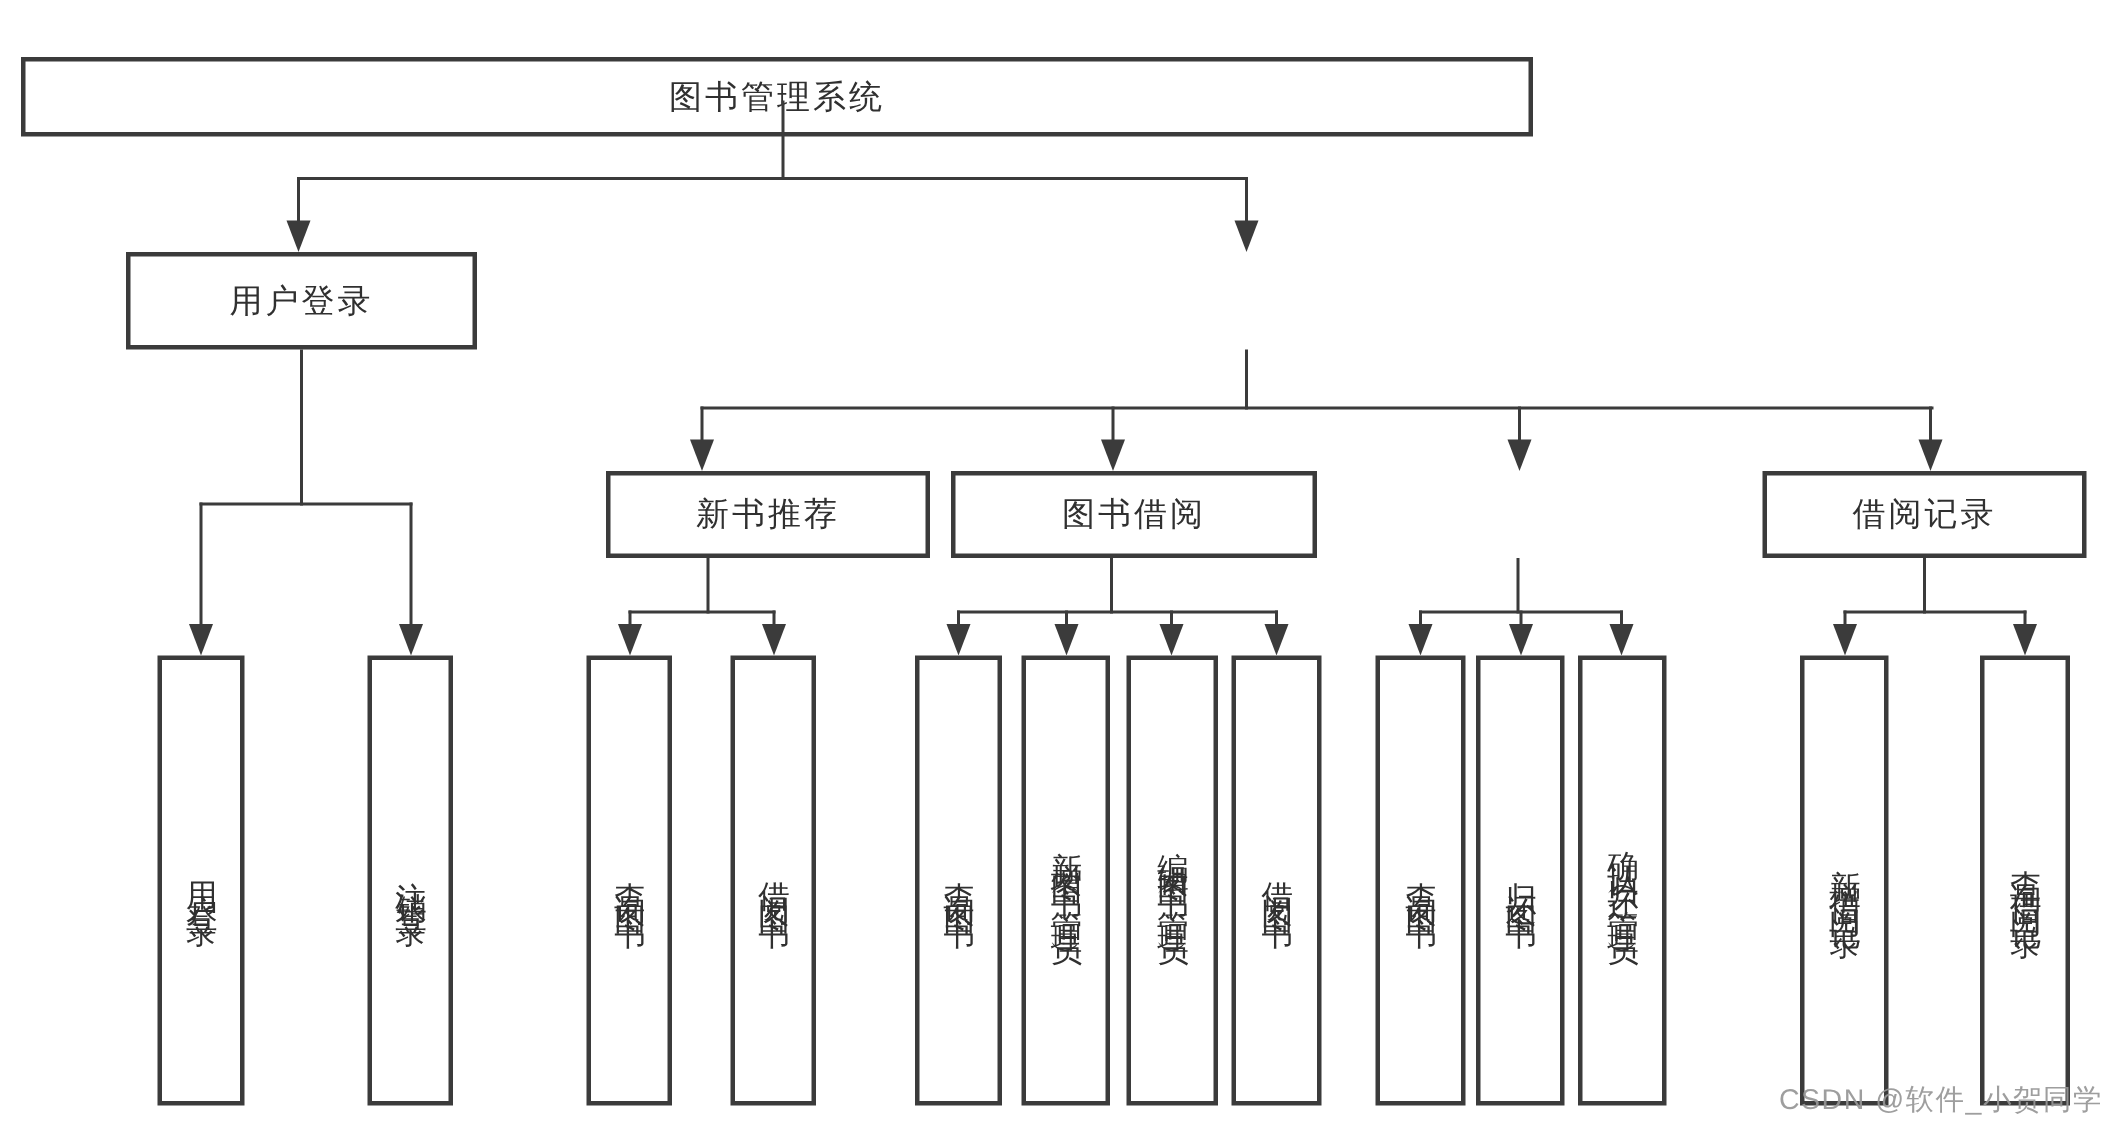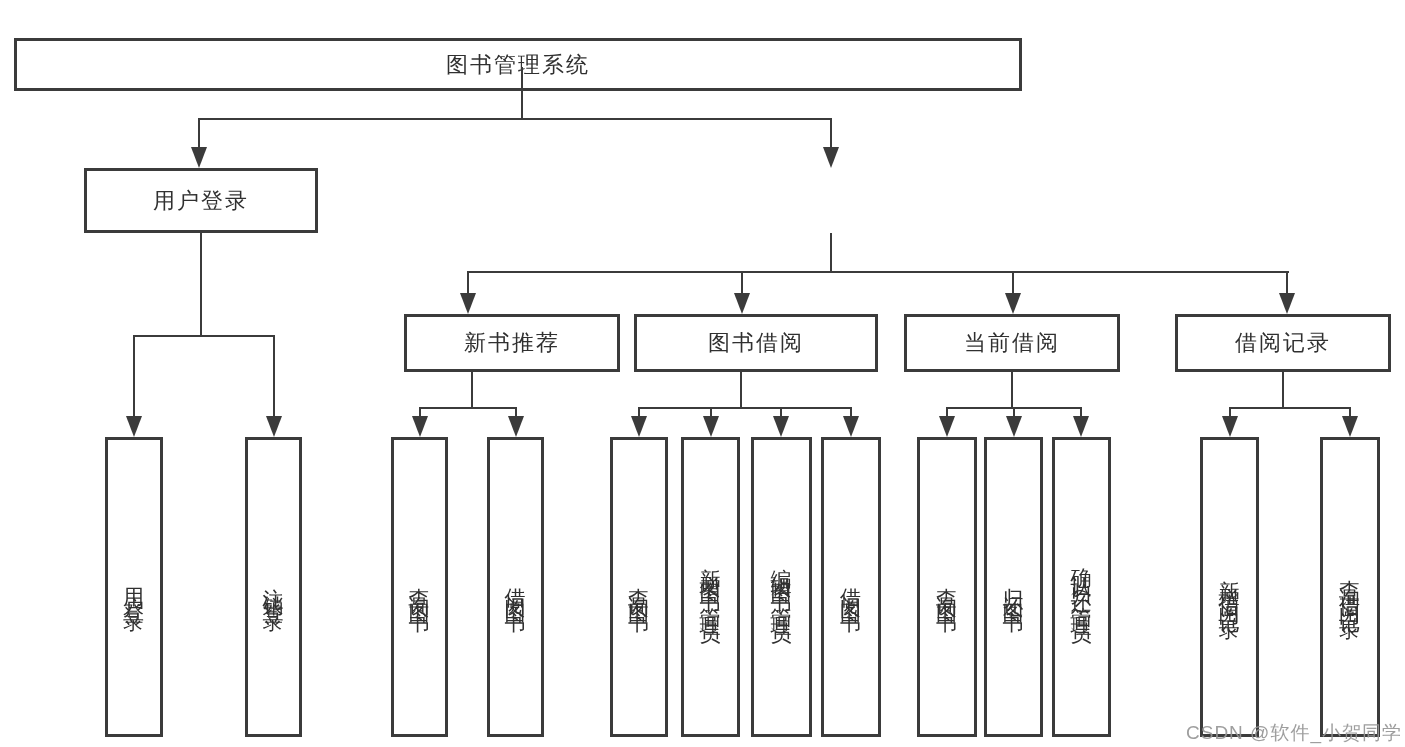"当前借阅" div.box { html: <div>当前借阅</div> -> none }
